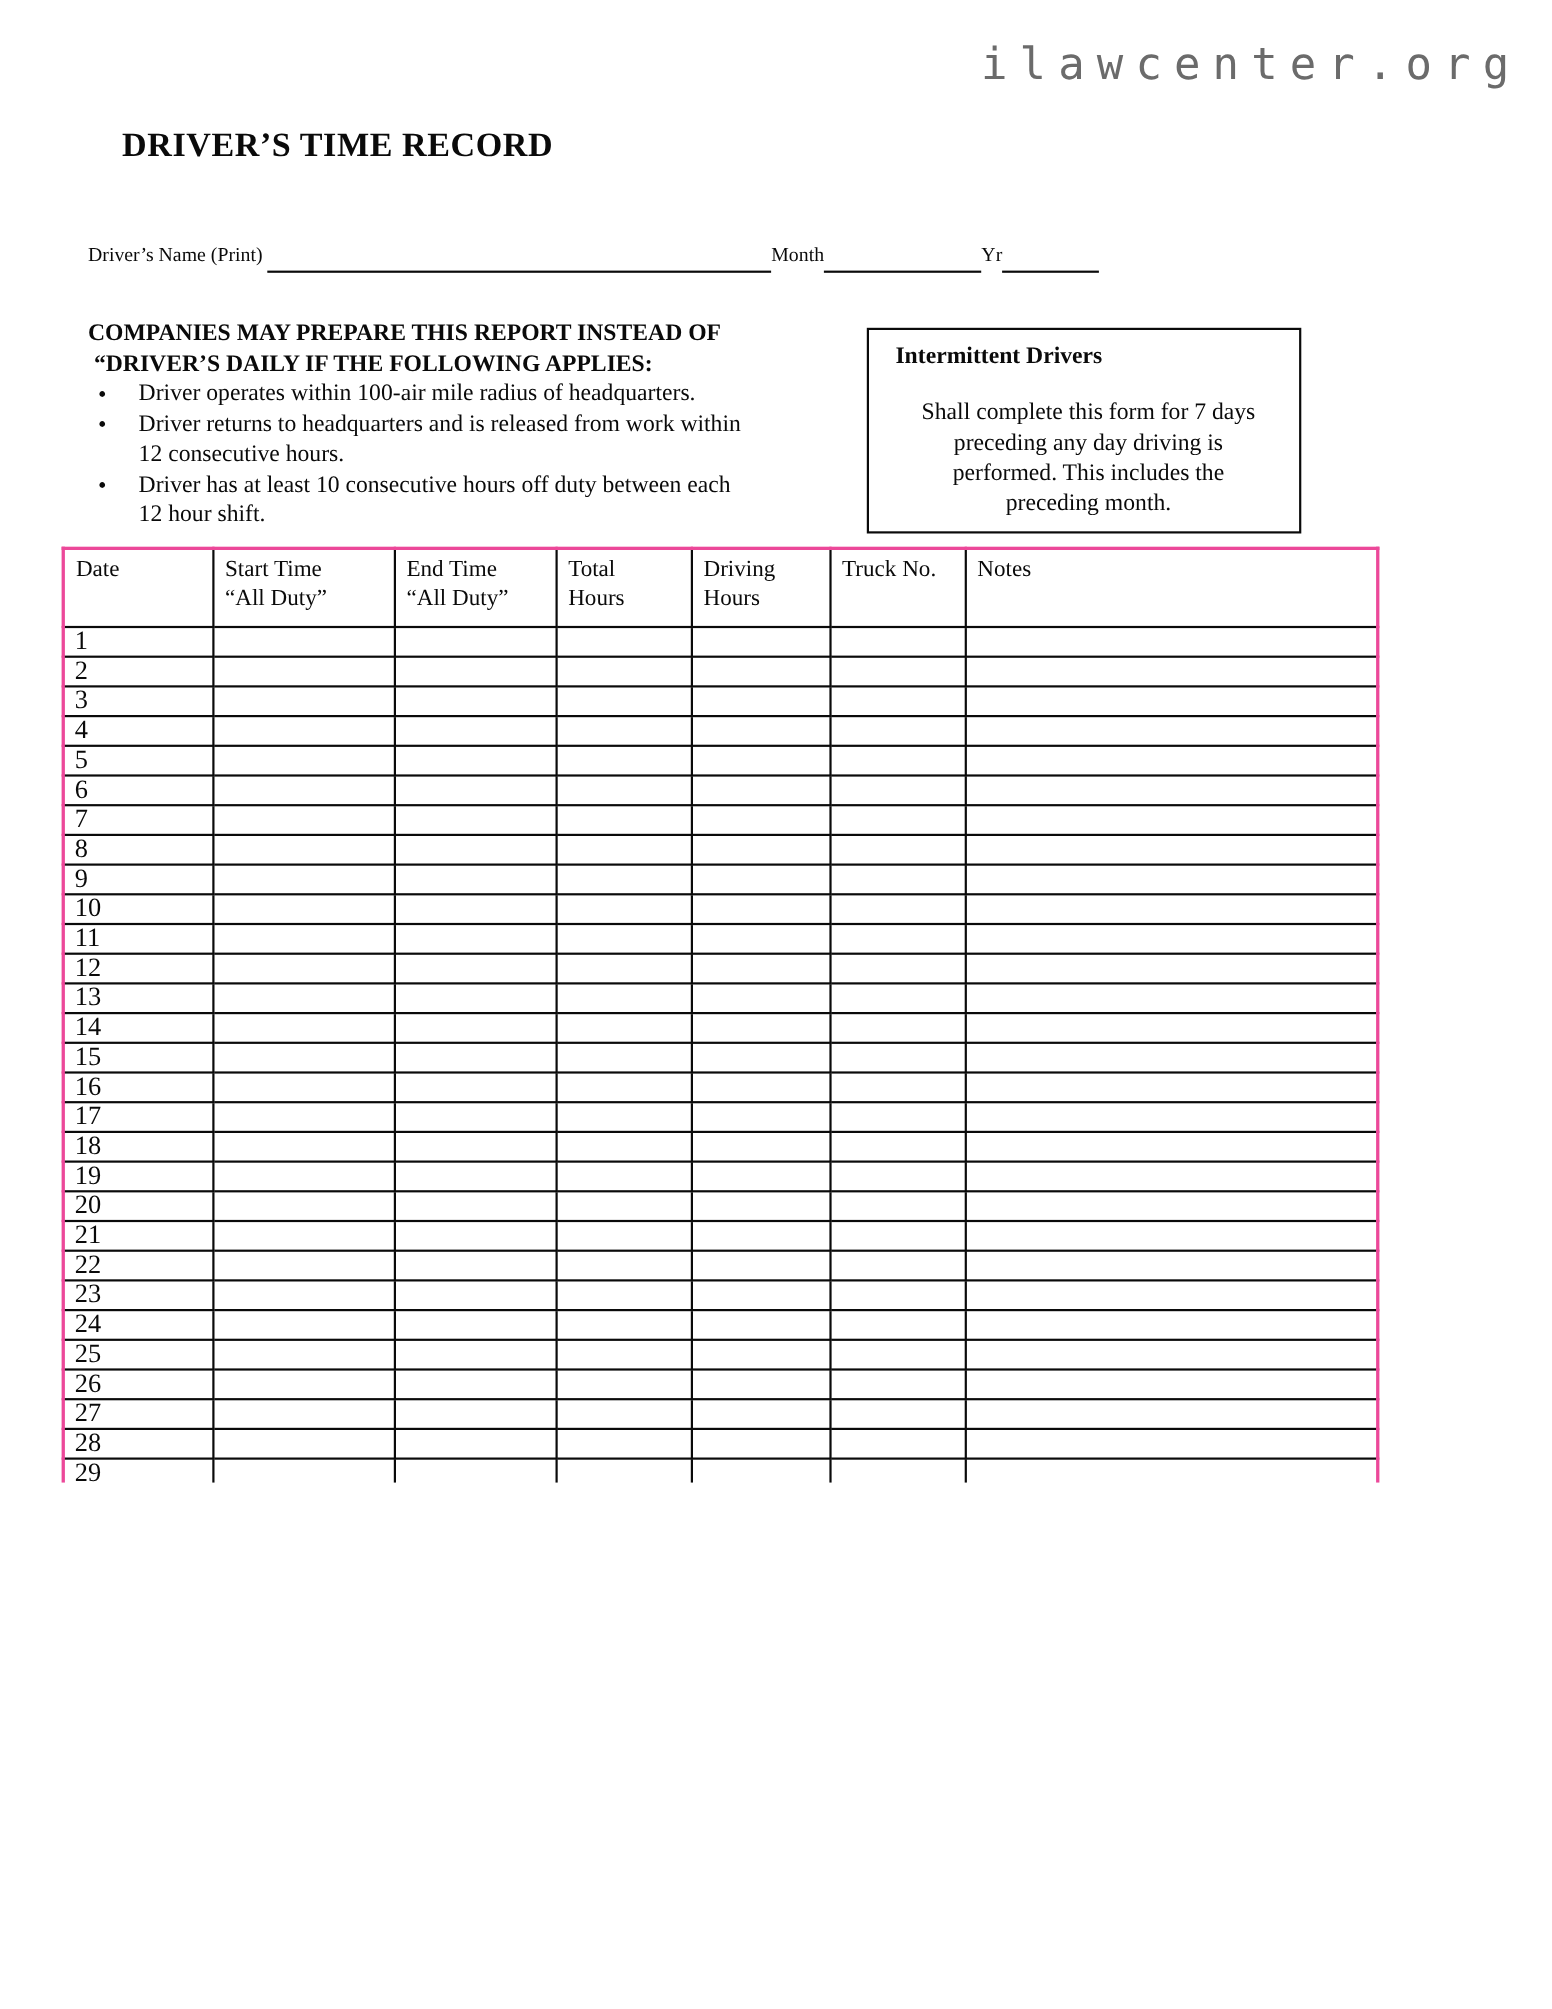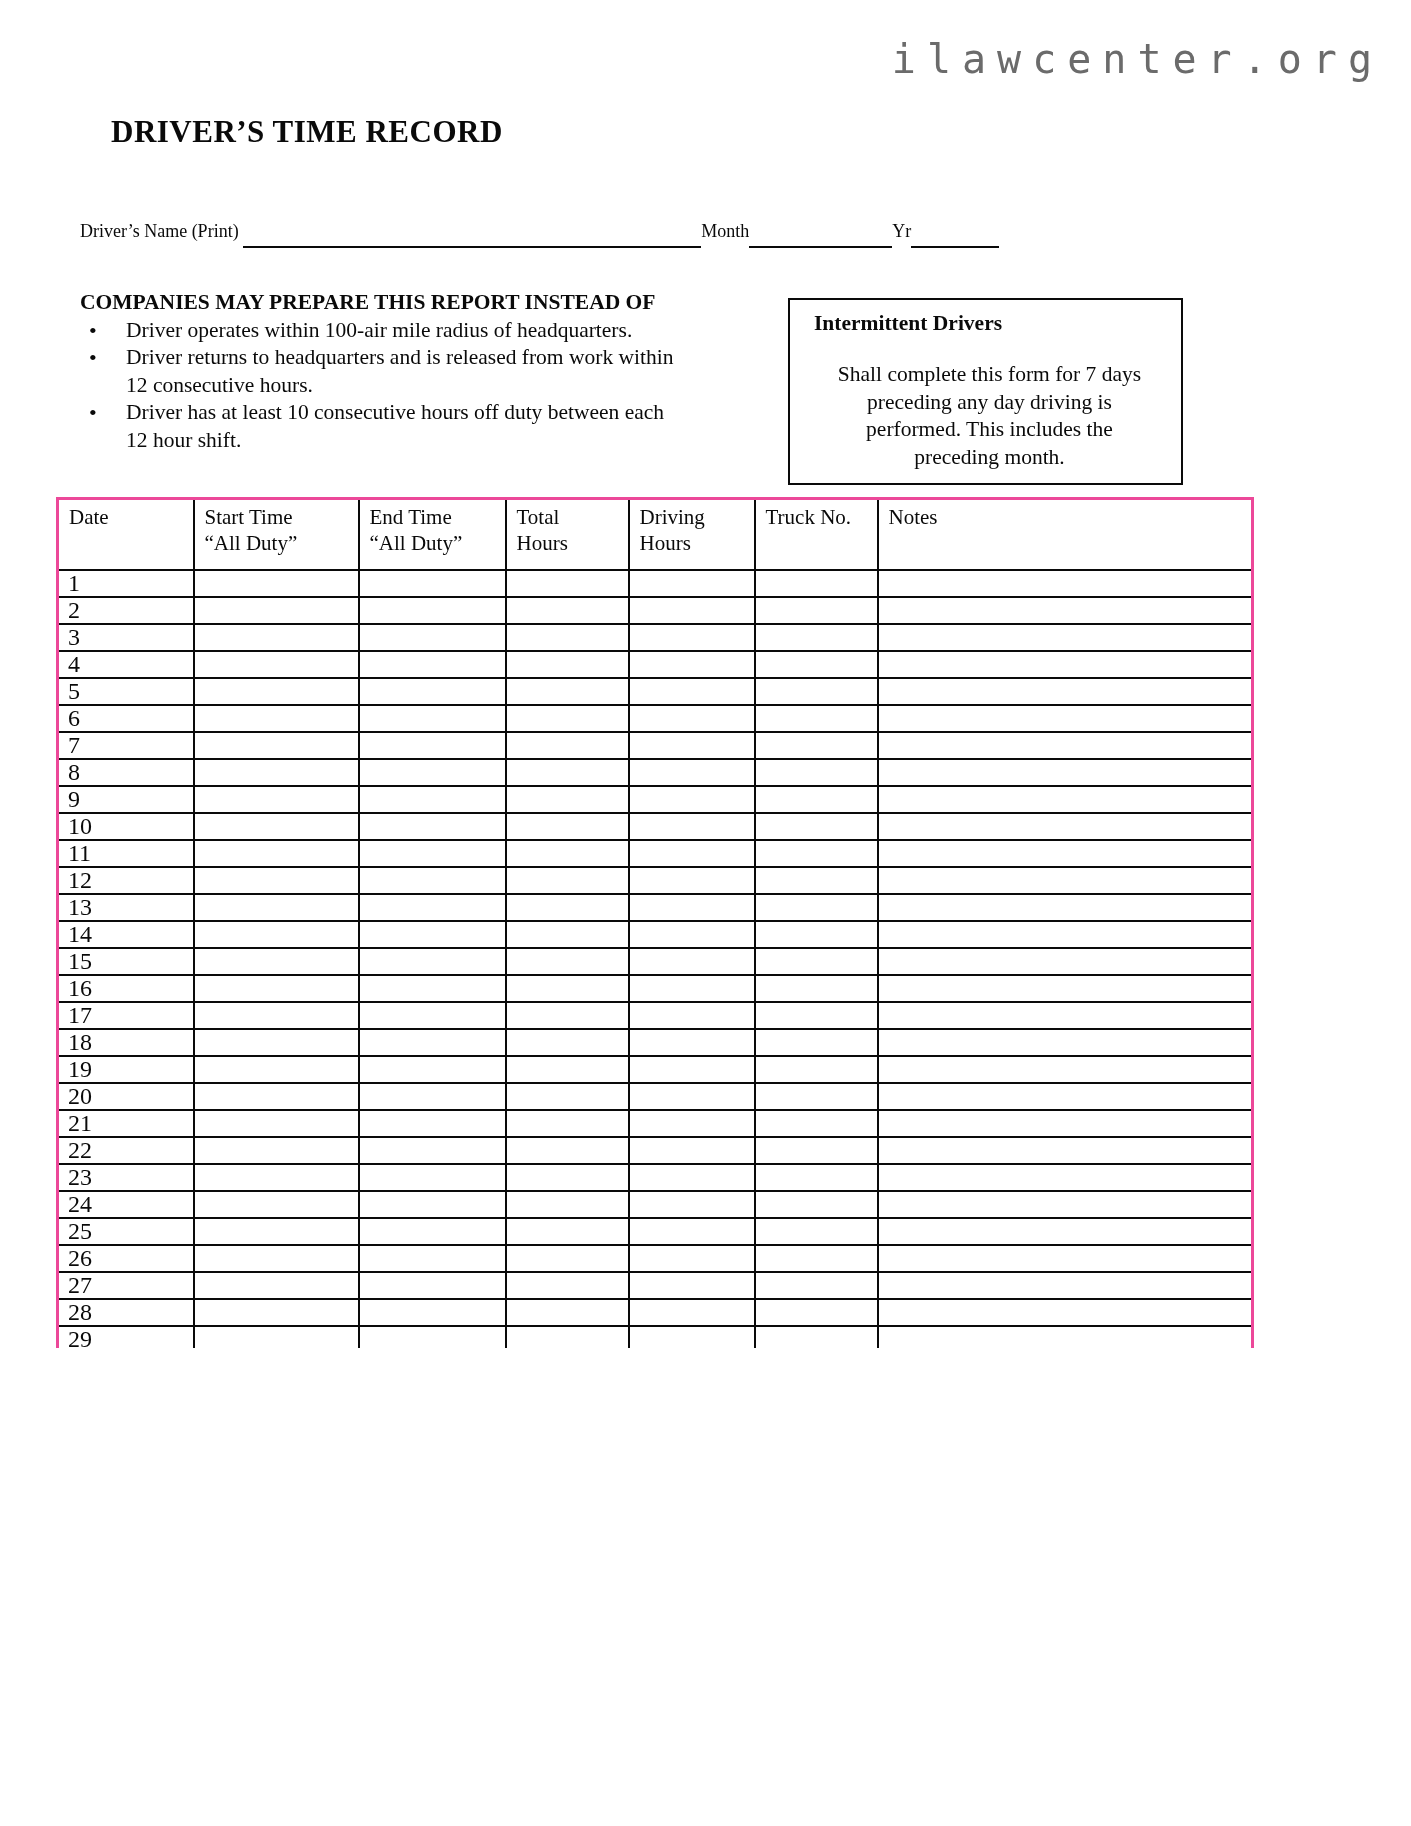"“DRIVER’S DAILY IF THE FOLLOWING" div.heading { html: none -> <div> “DRIVER’S DAILY IF THE FOLLOWING APPLIES:</div> }
